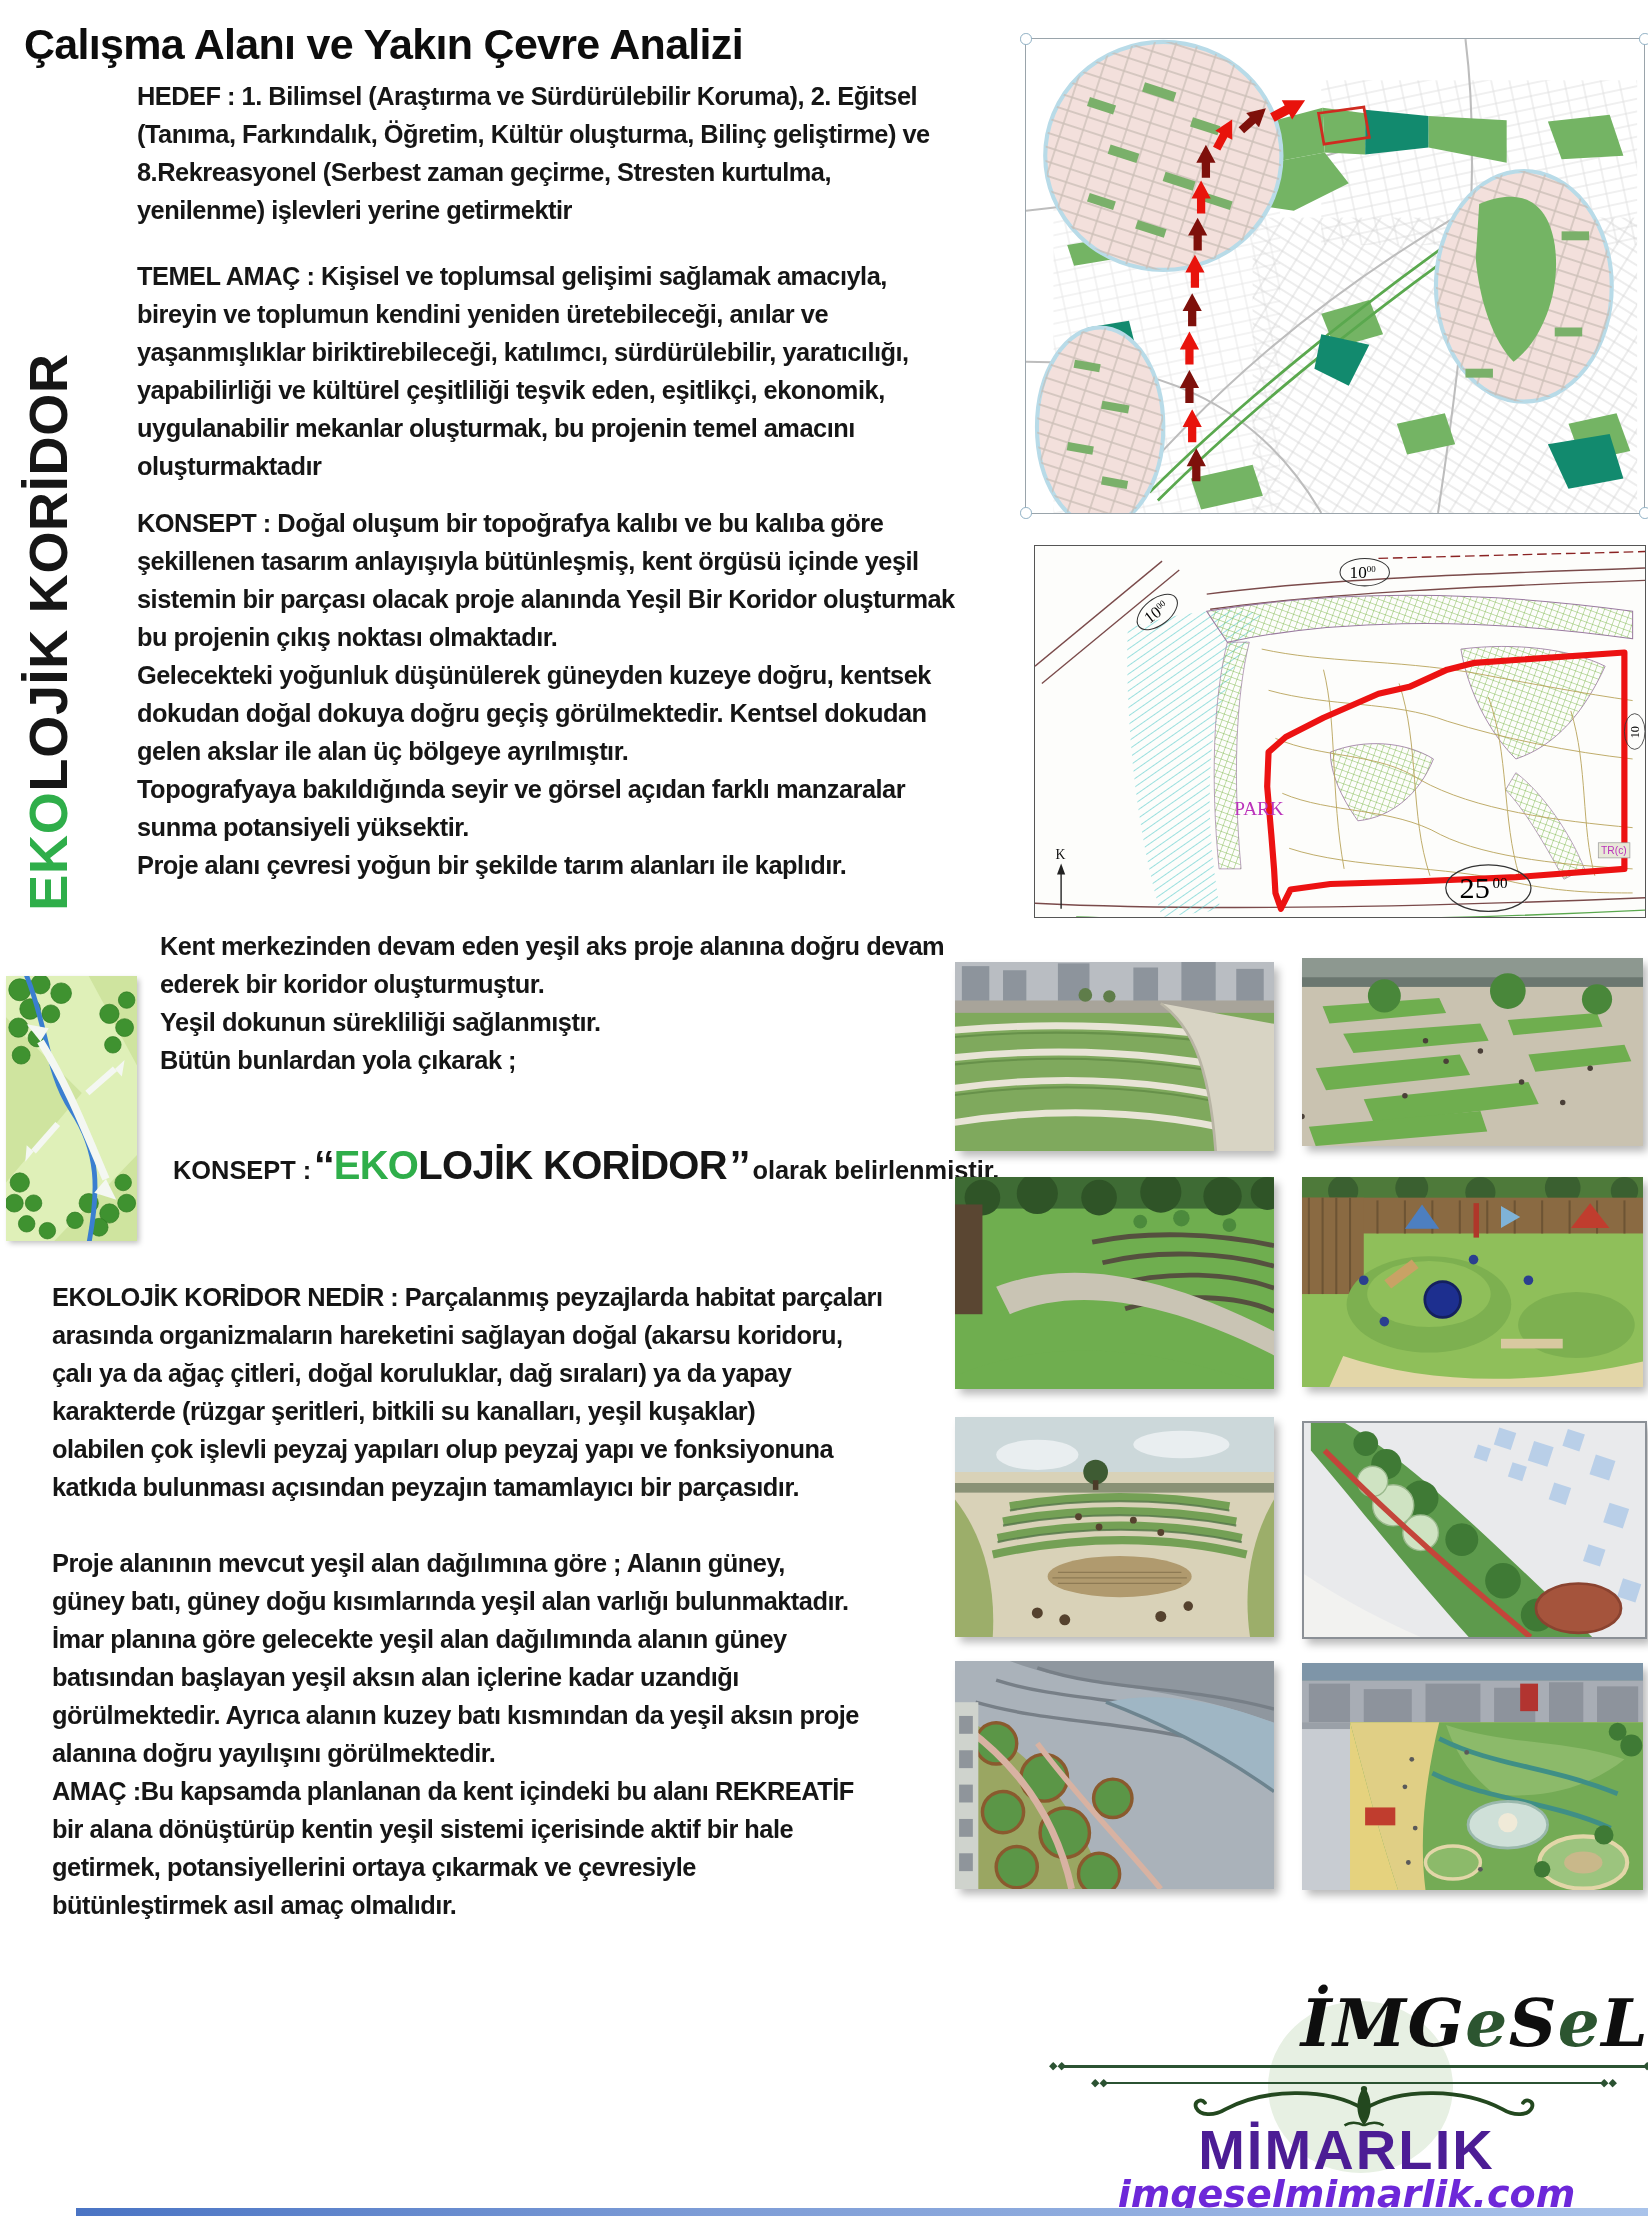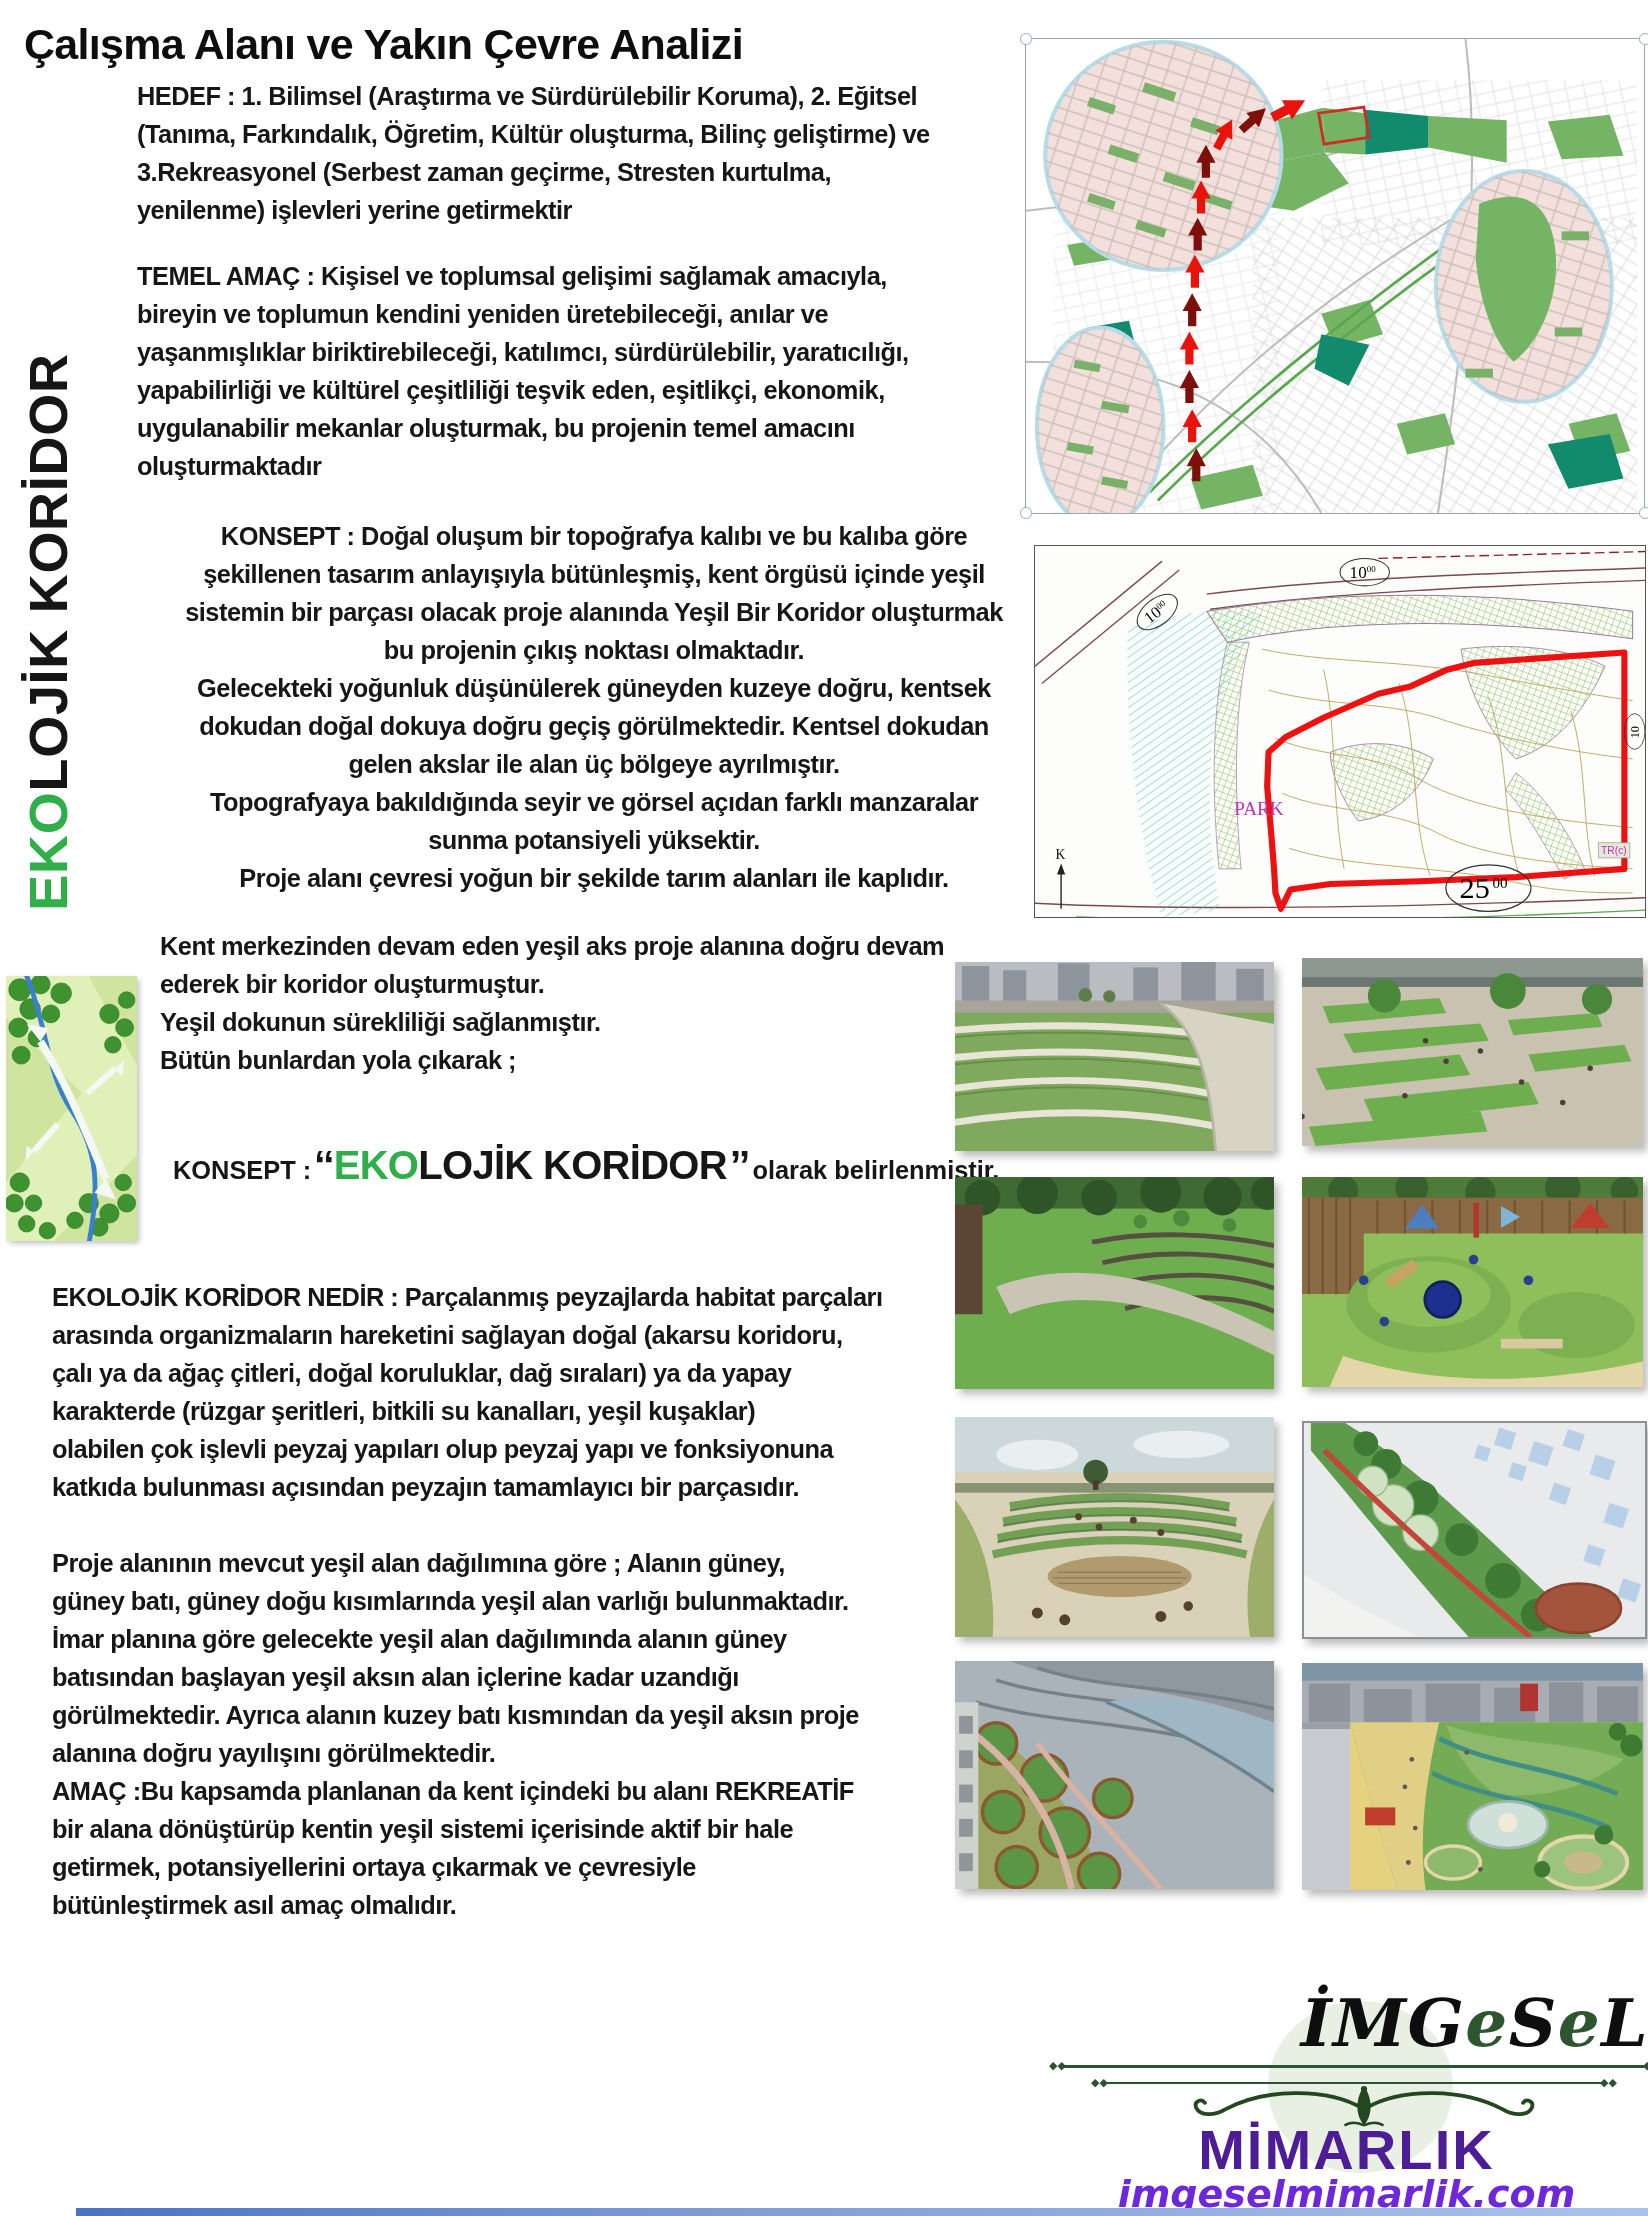"HEDEF : 1. Bilimsel (Araştırma" div.abs { text: 3.Rekreasyonel -> 8.Rekreasyonel }
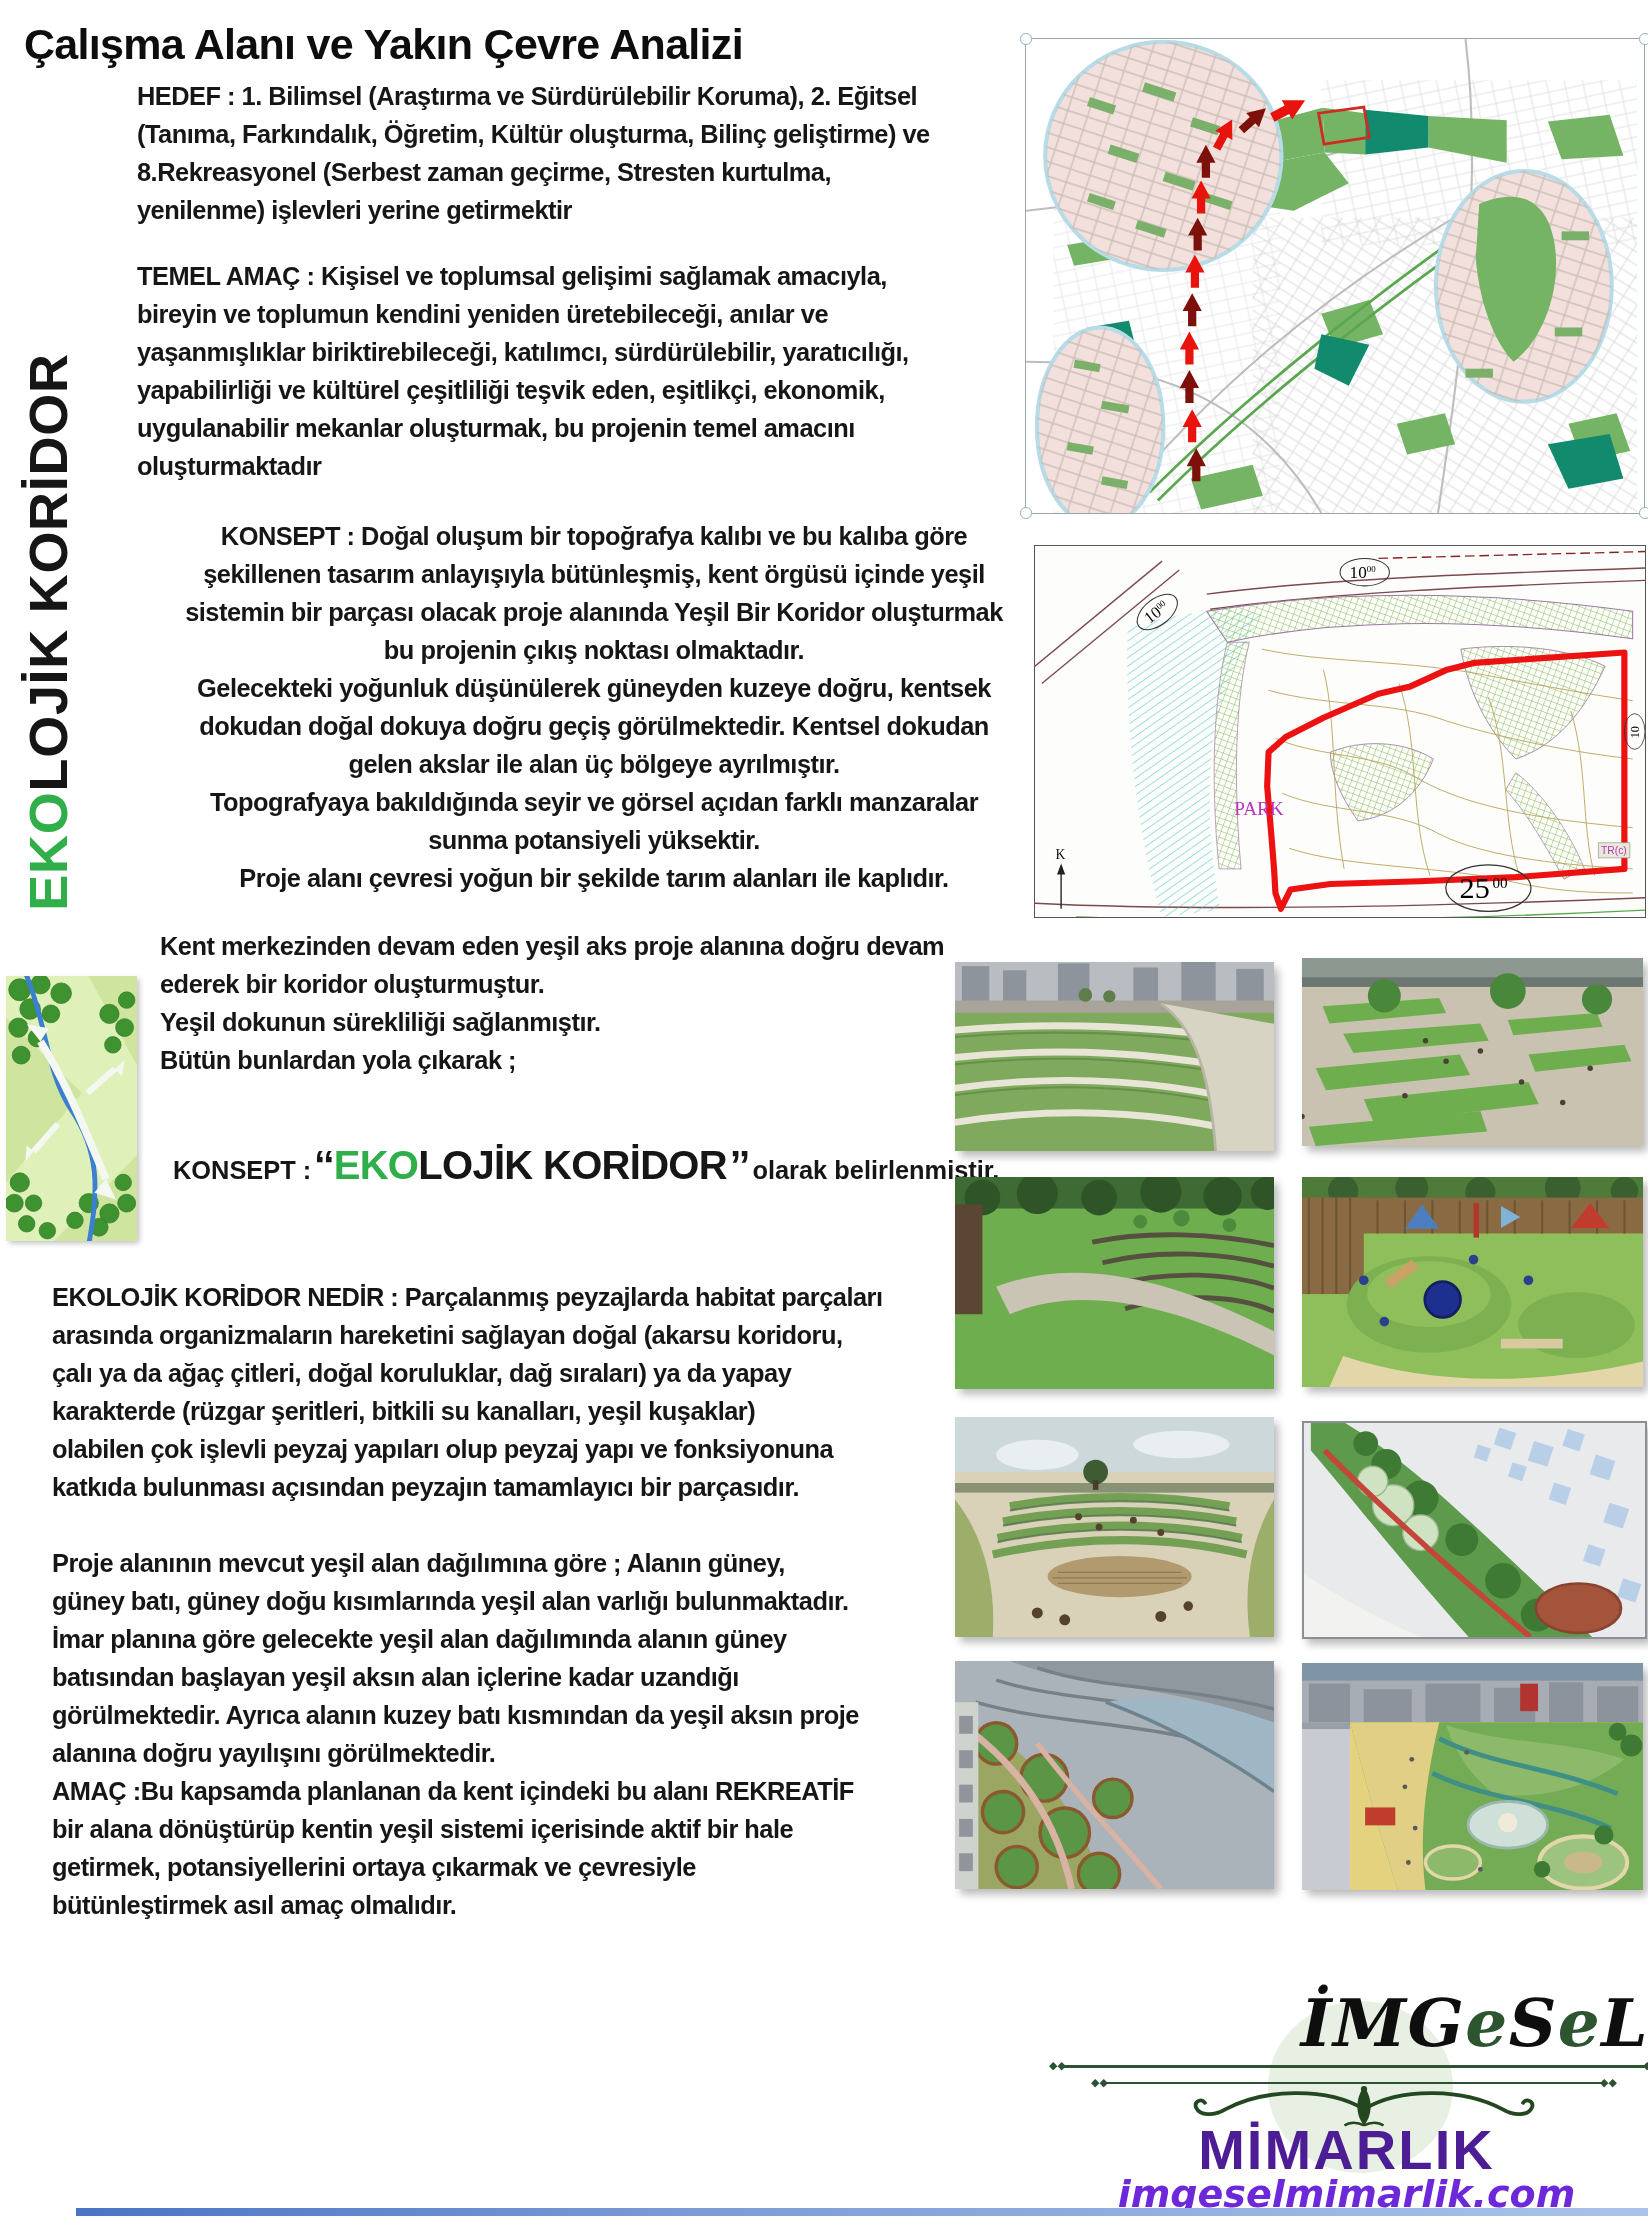"KONSEPT : Doğal oluşum bir" div.abs { text-align: center -> none; top: 517px -> 504px }
